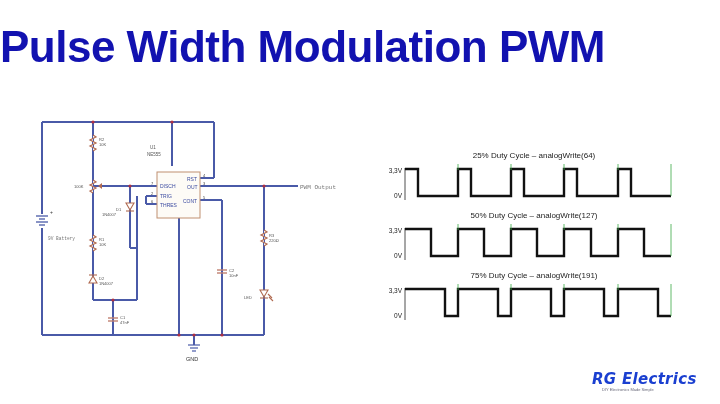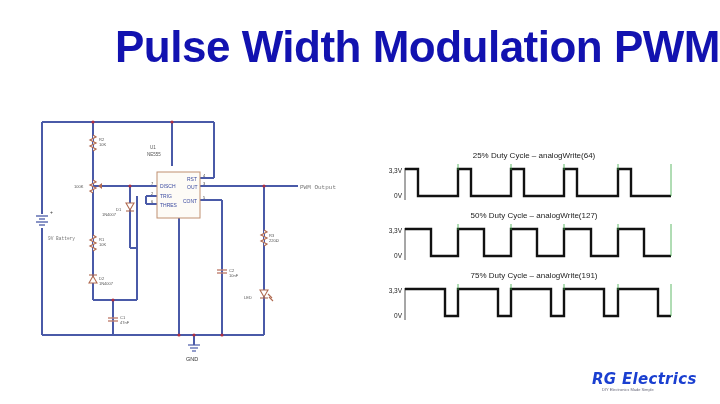"Pulse Width Modulation PWM" .title { text-align: right -> left }
